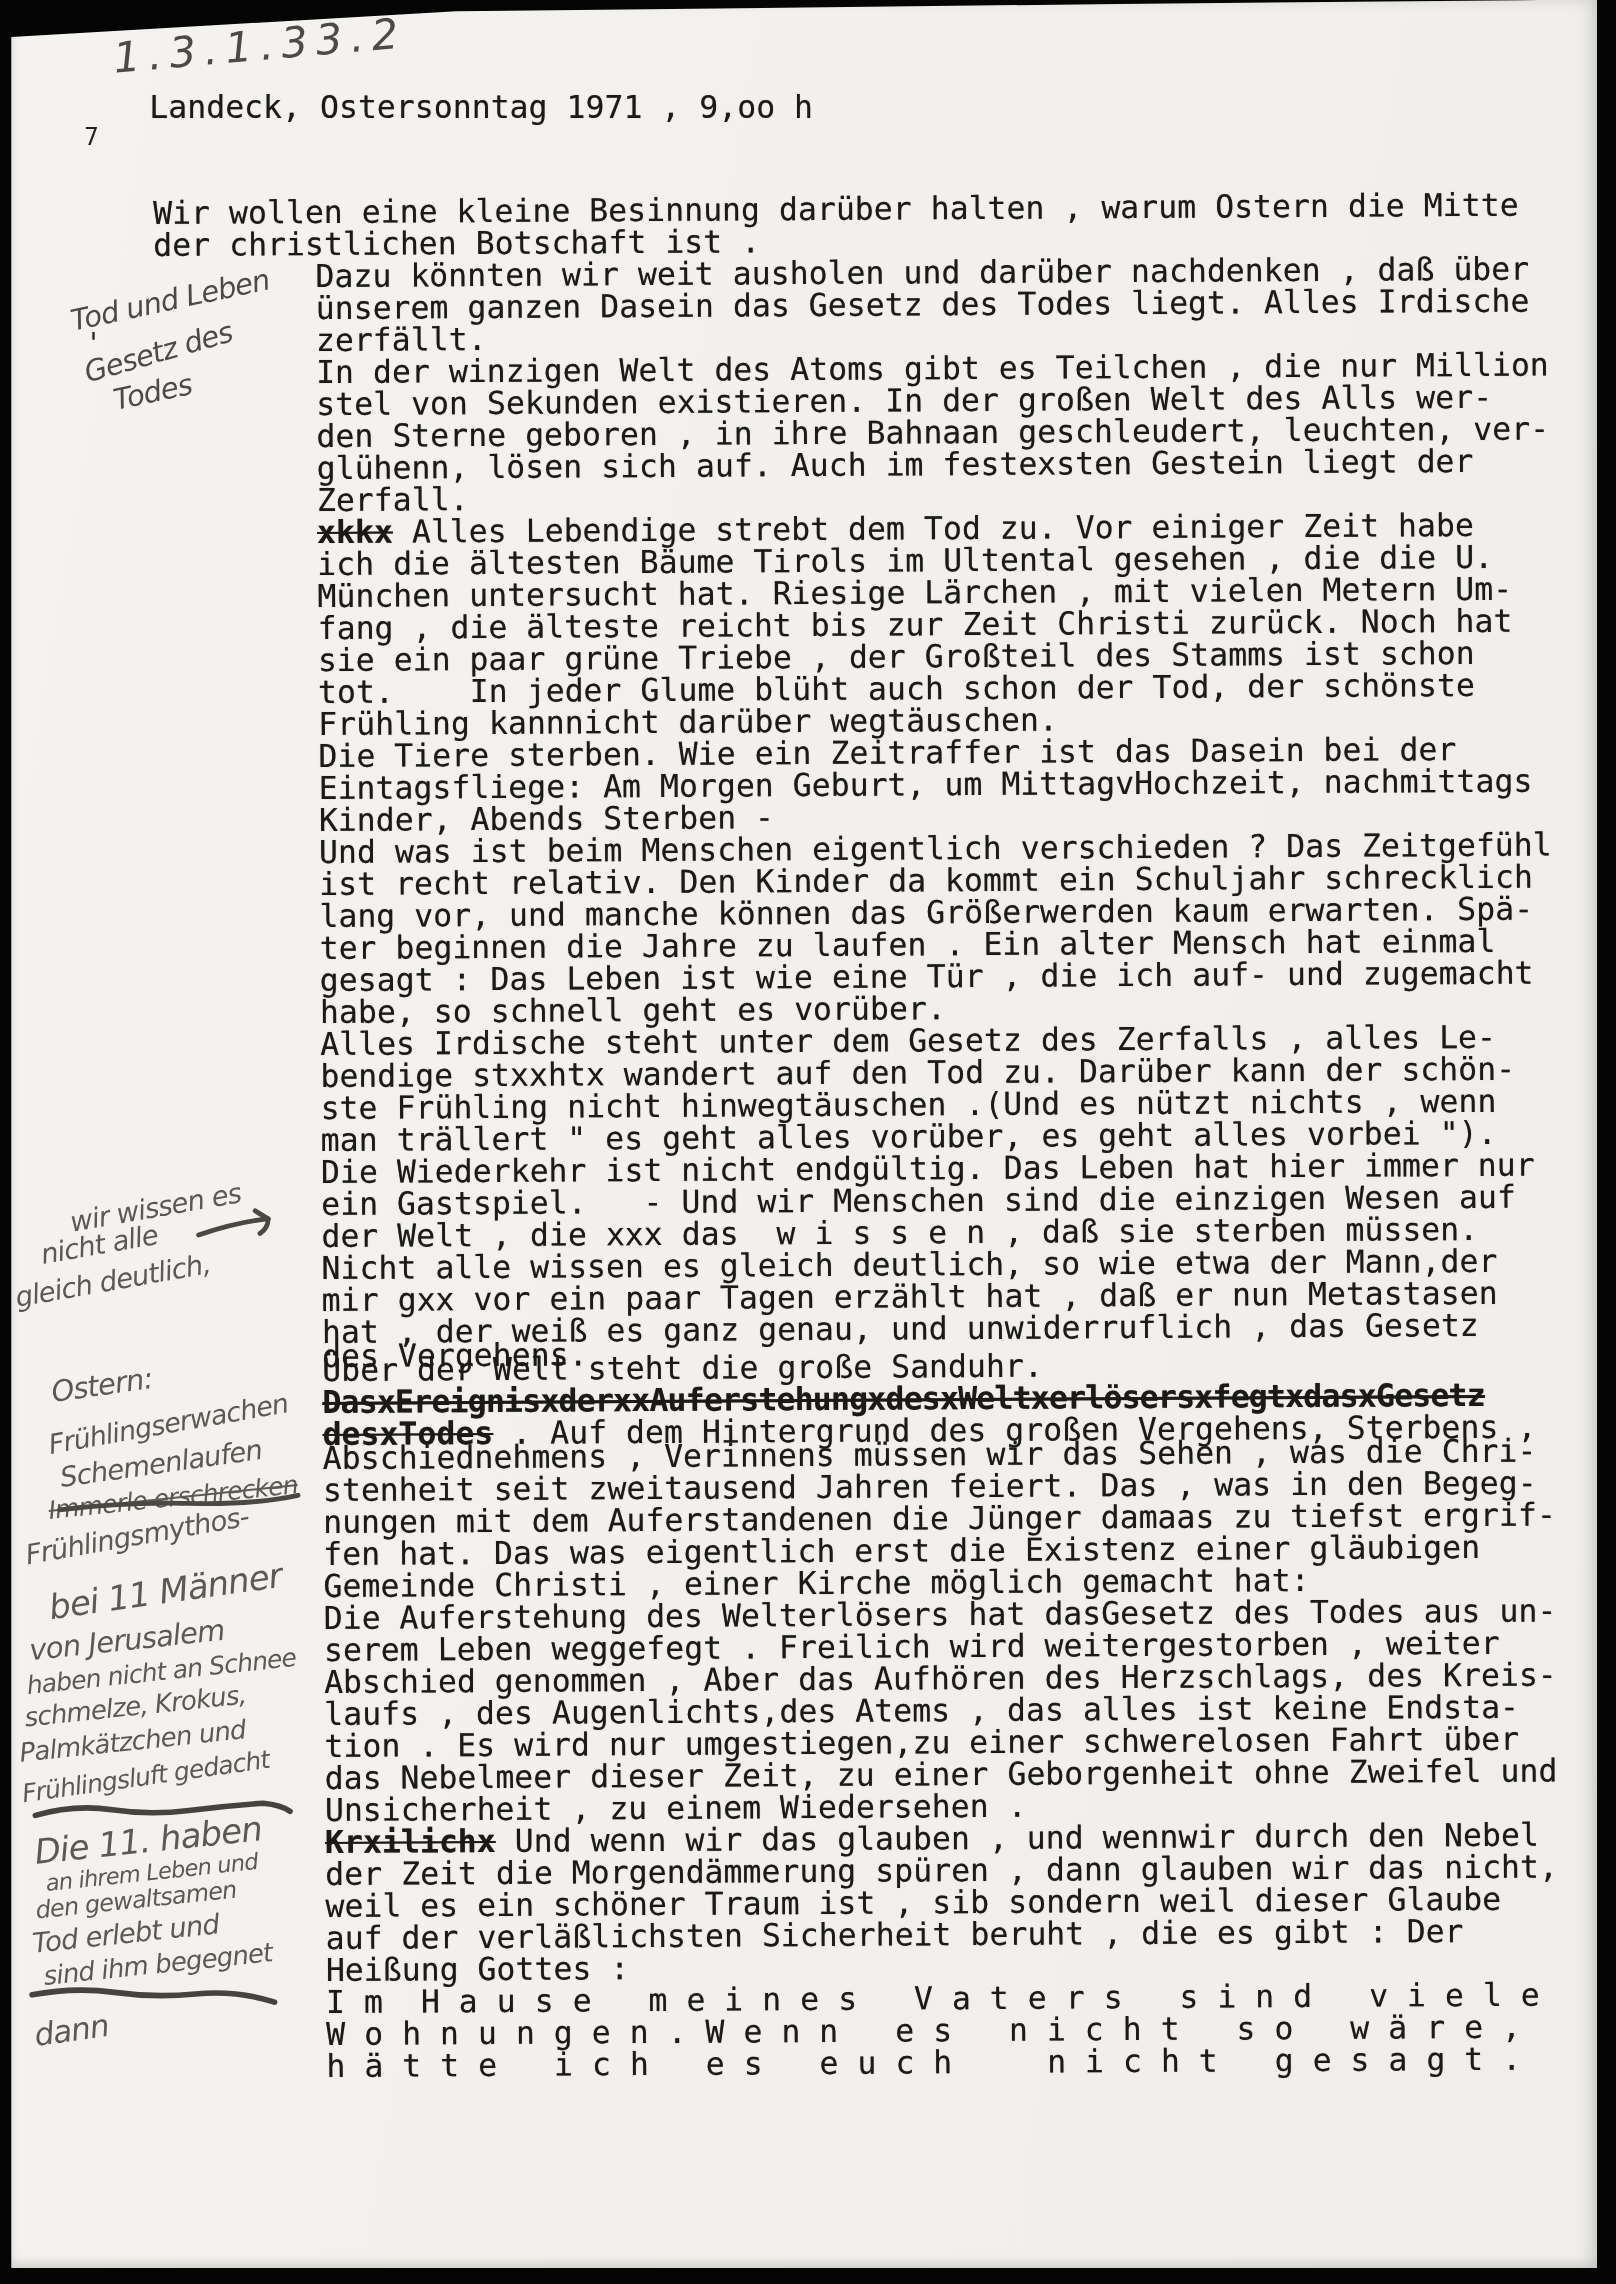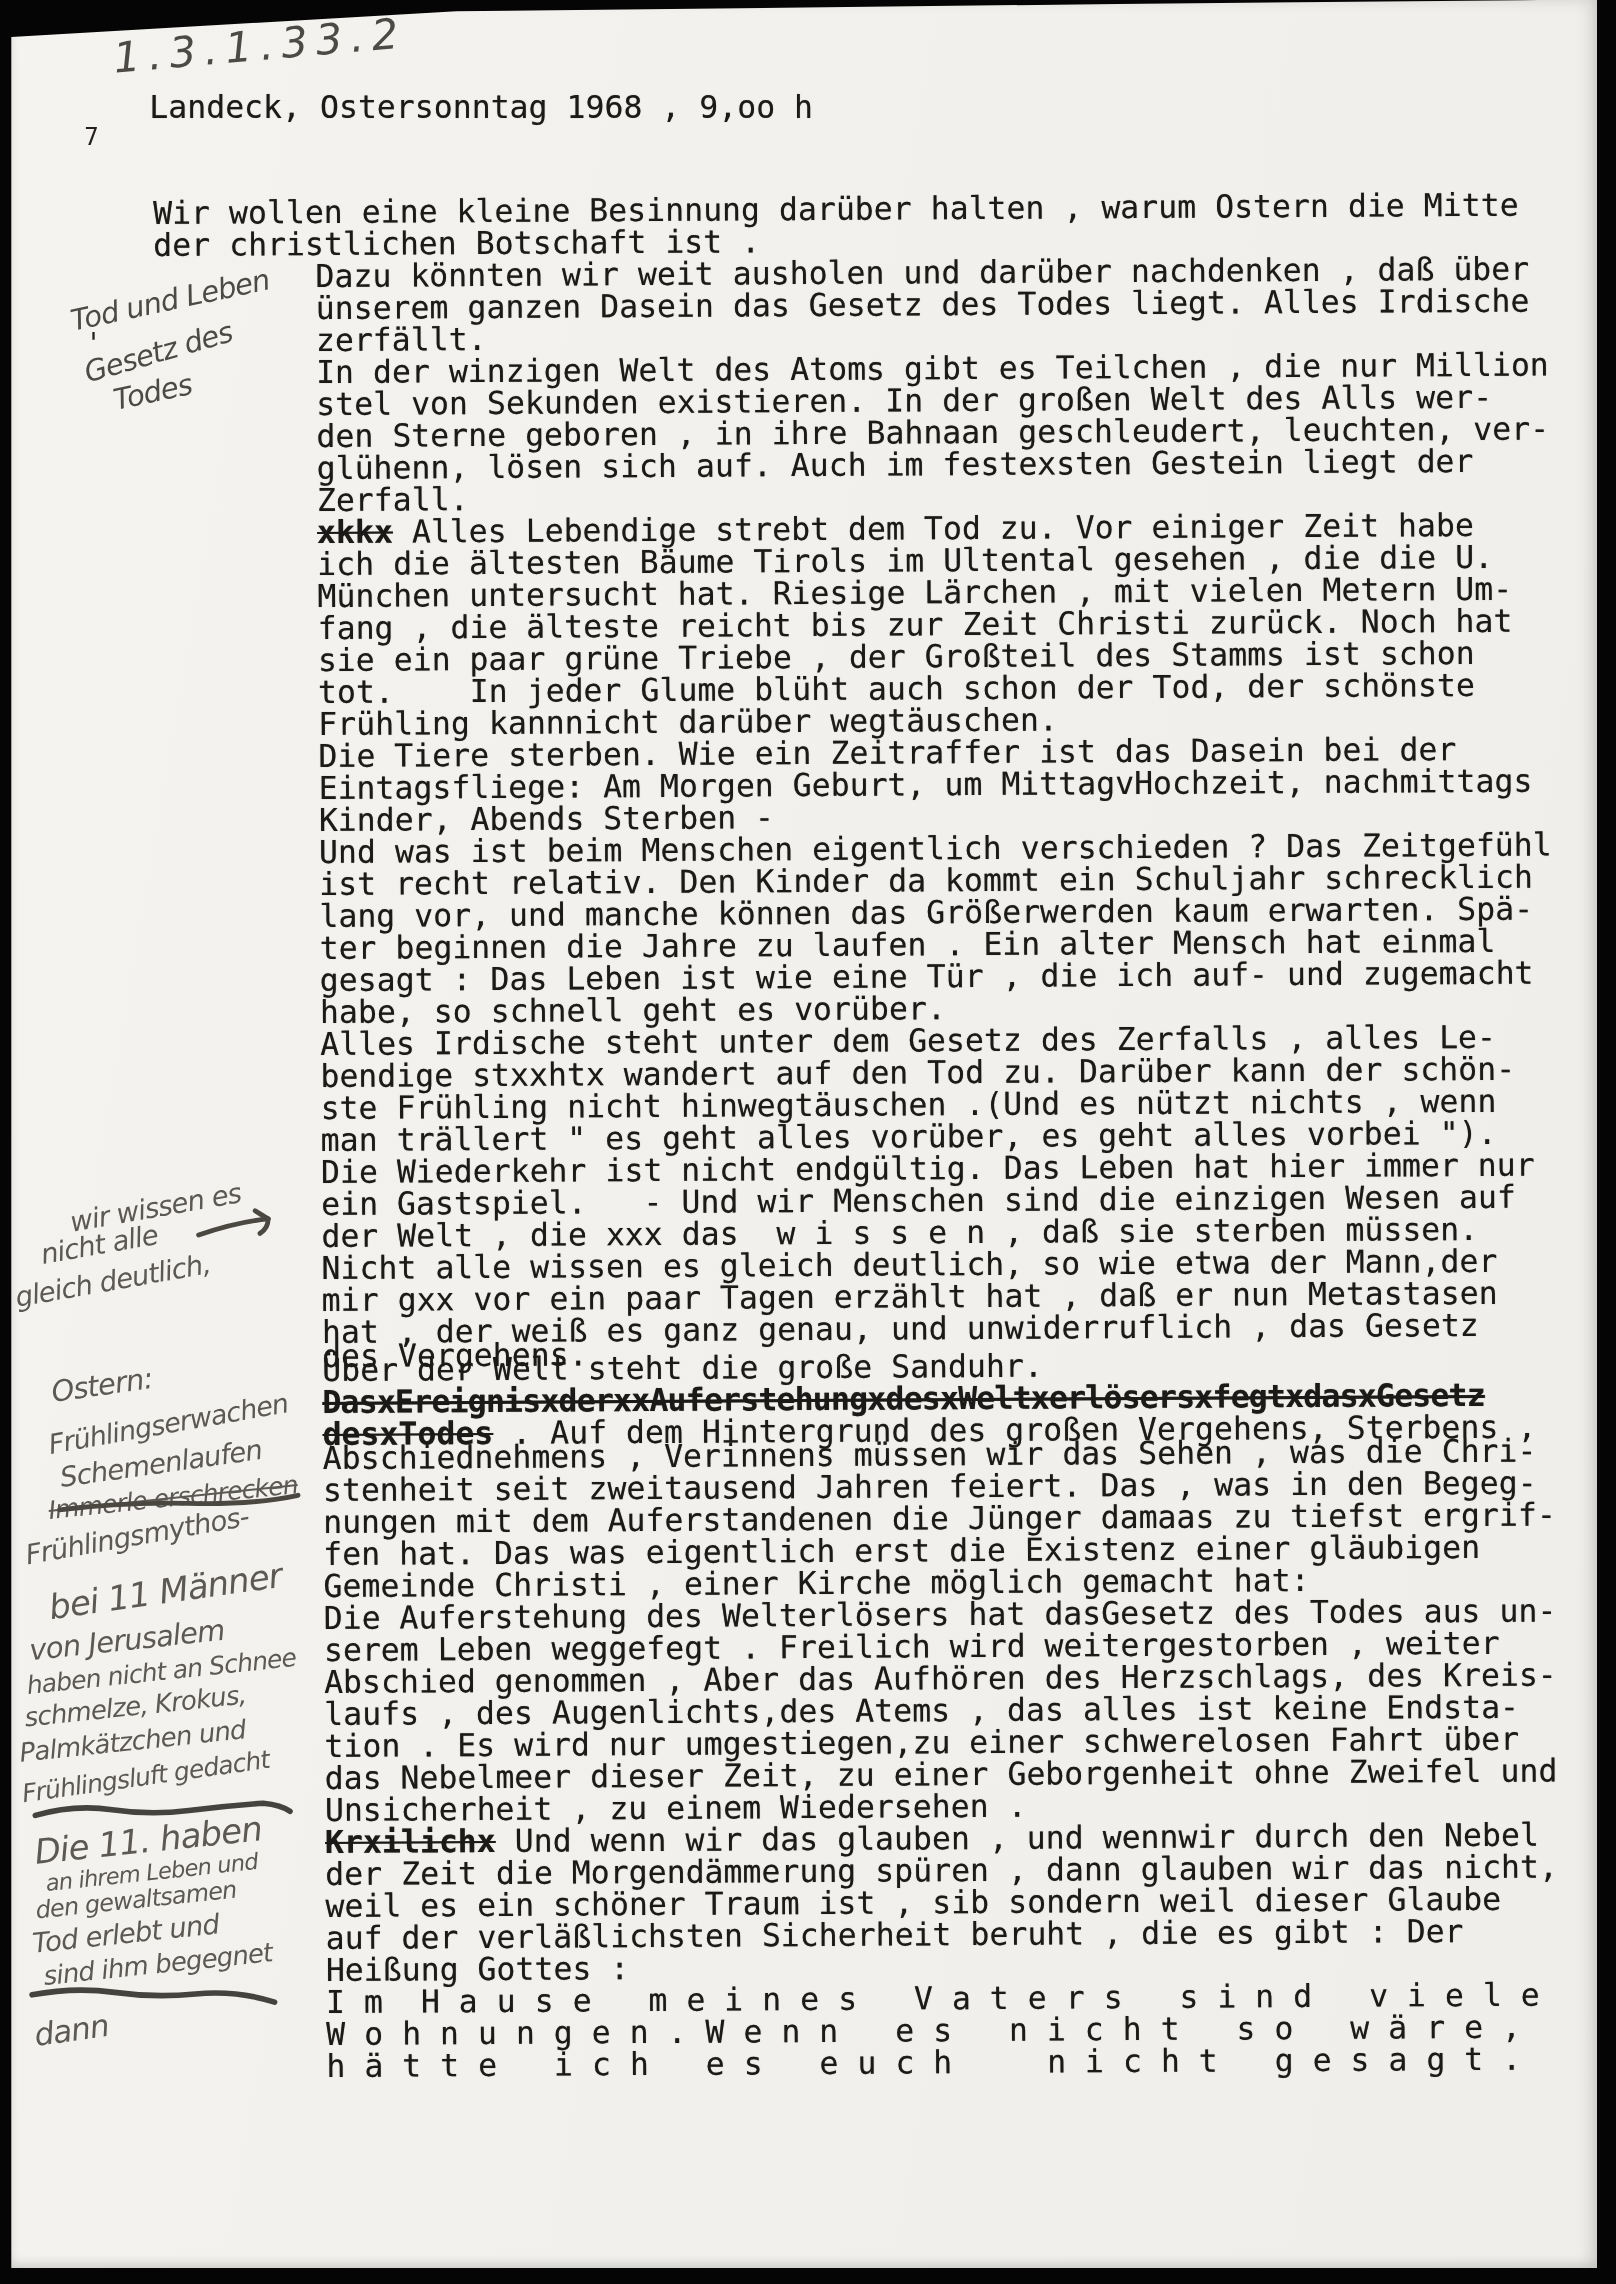"Landeck, Ostersonntag 1968 , 9,oo" div.typed { text: 1968 -> 1971 }
